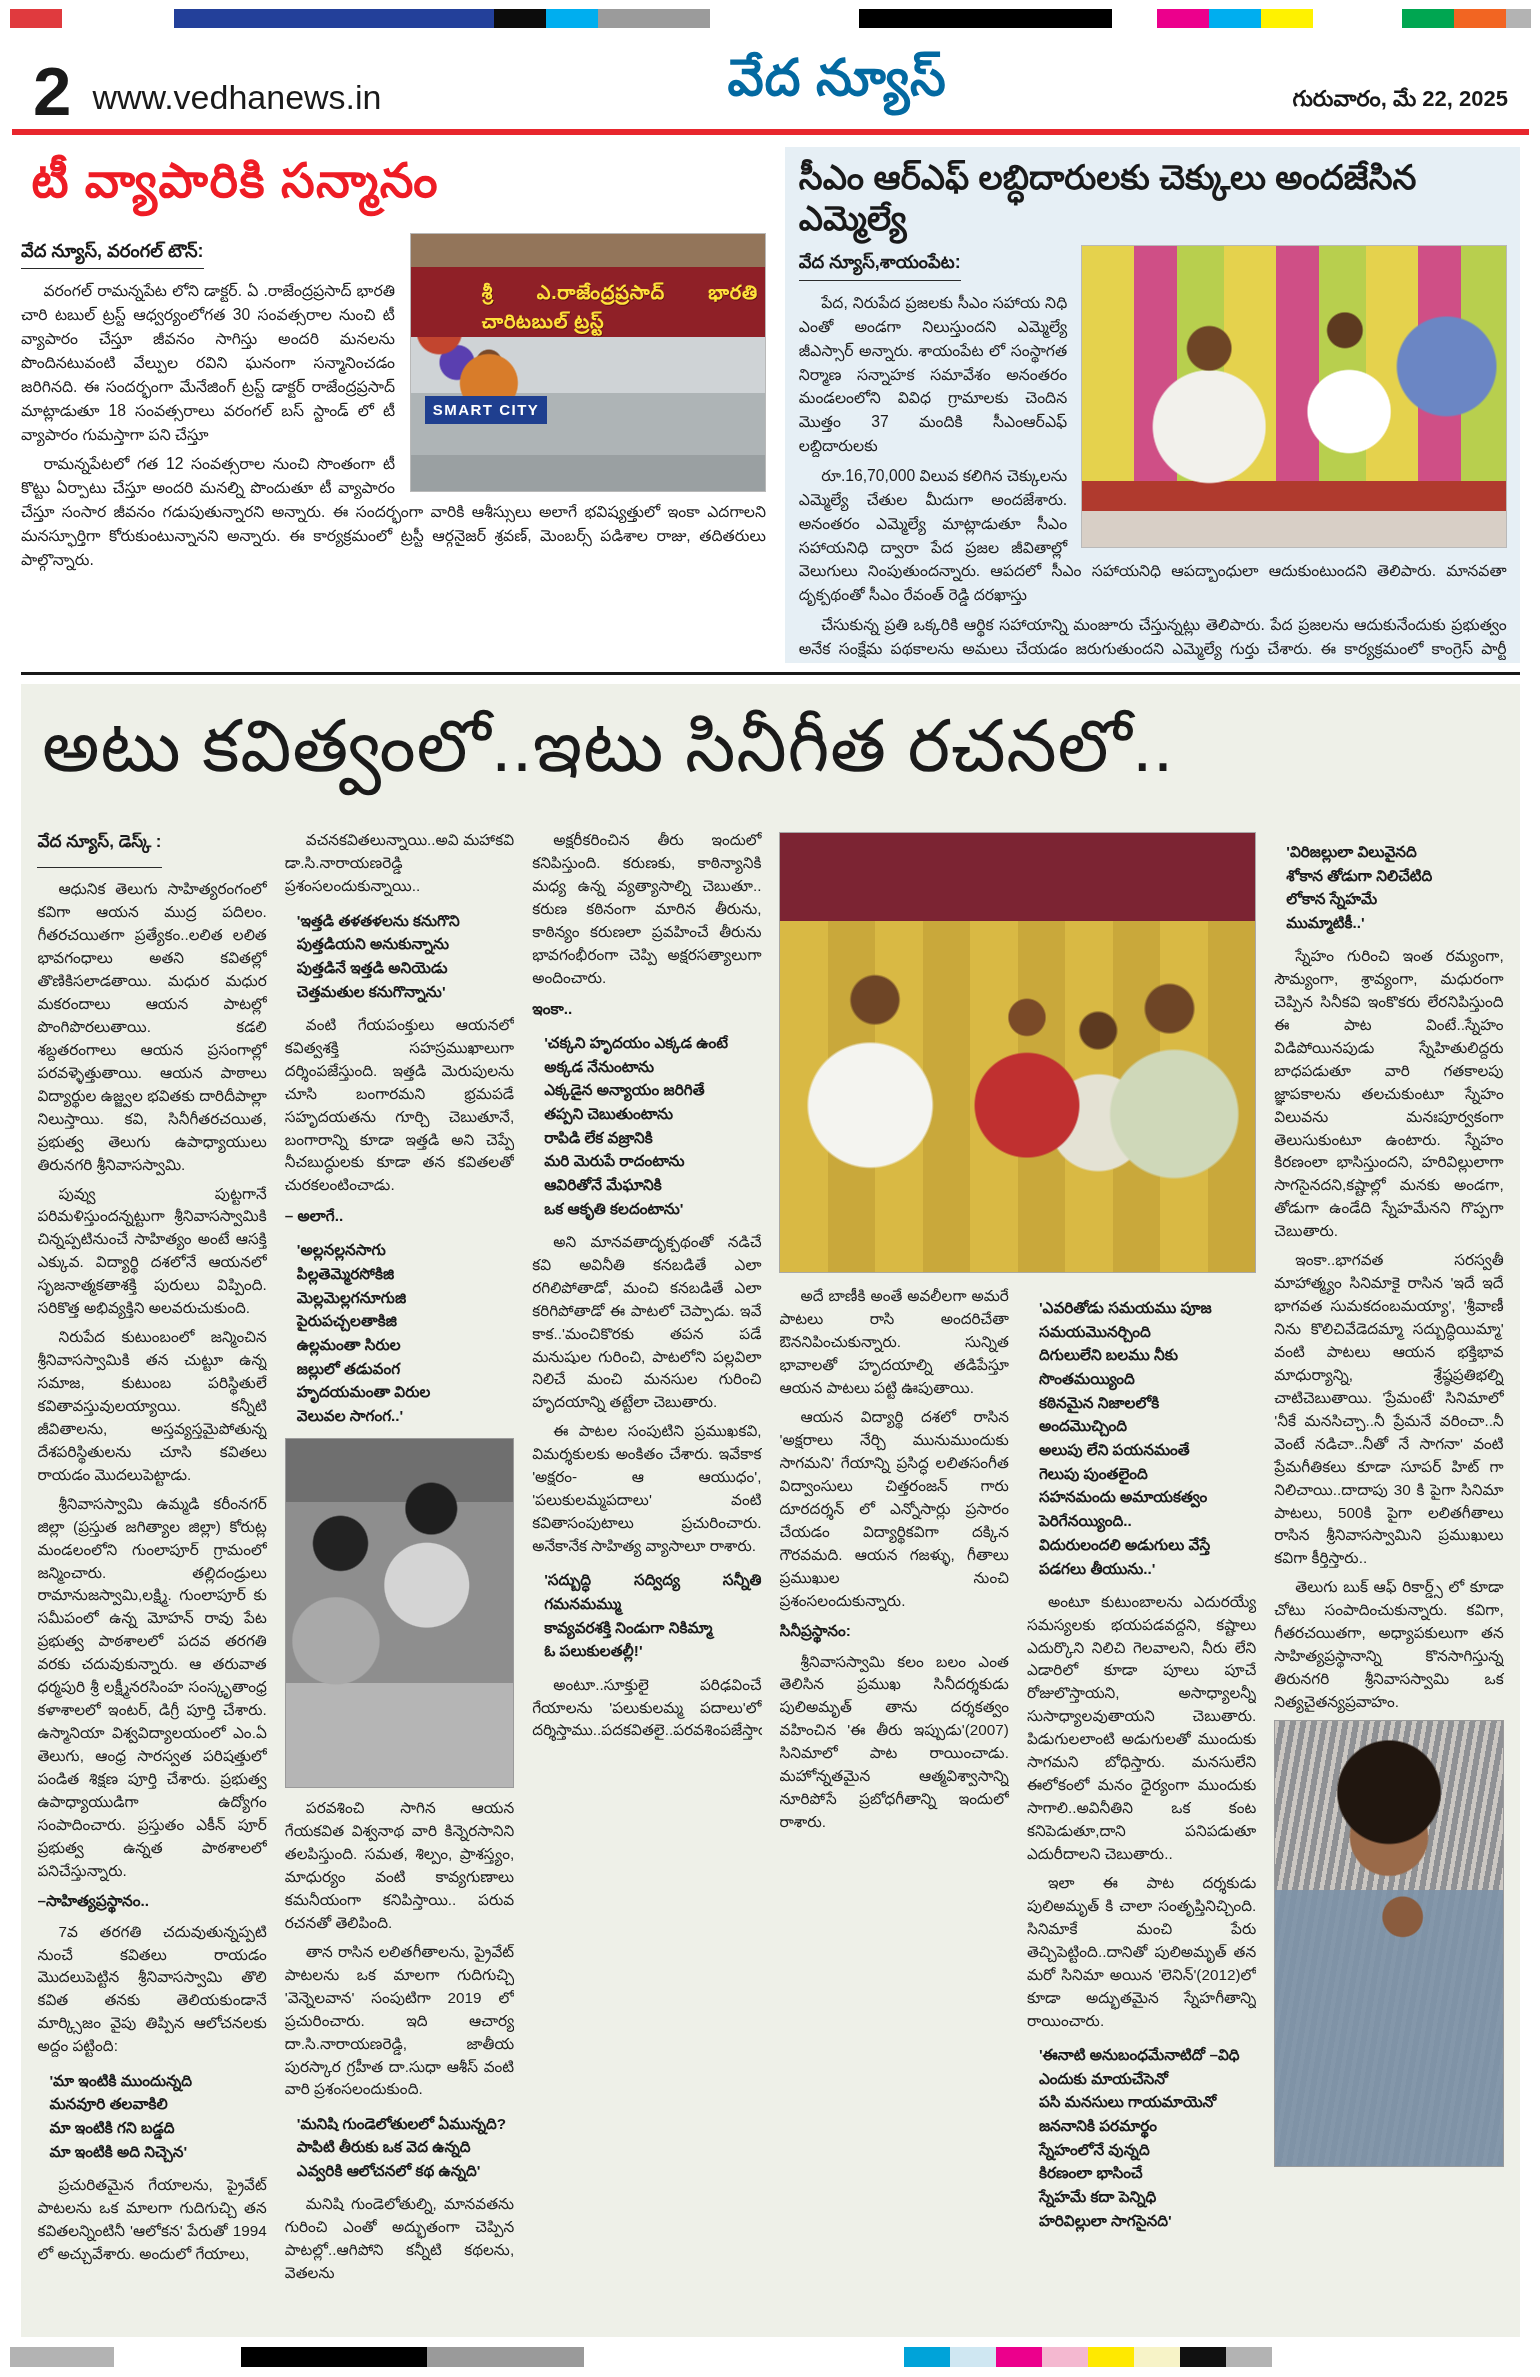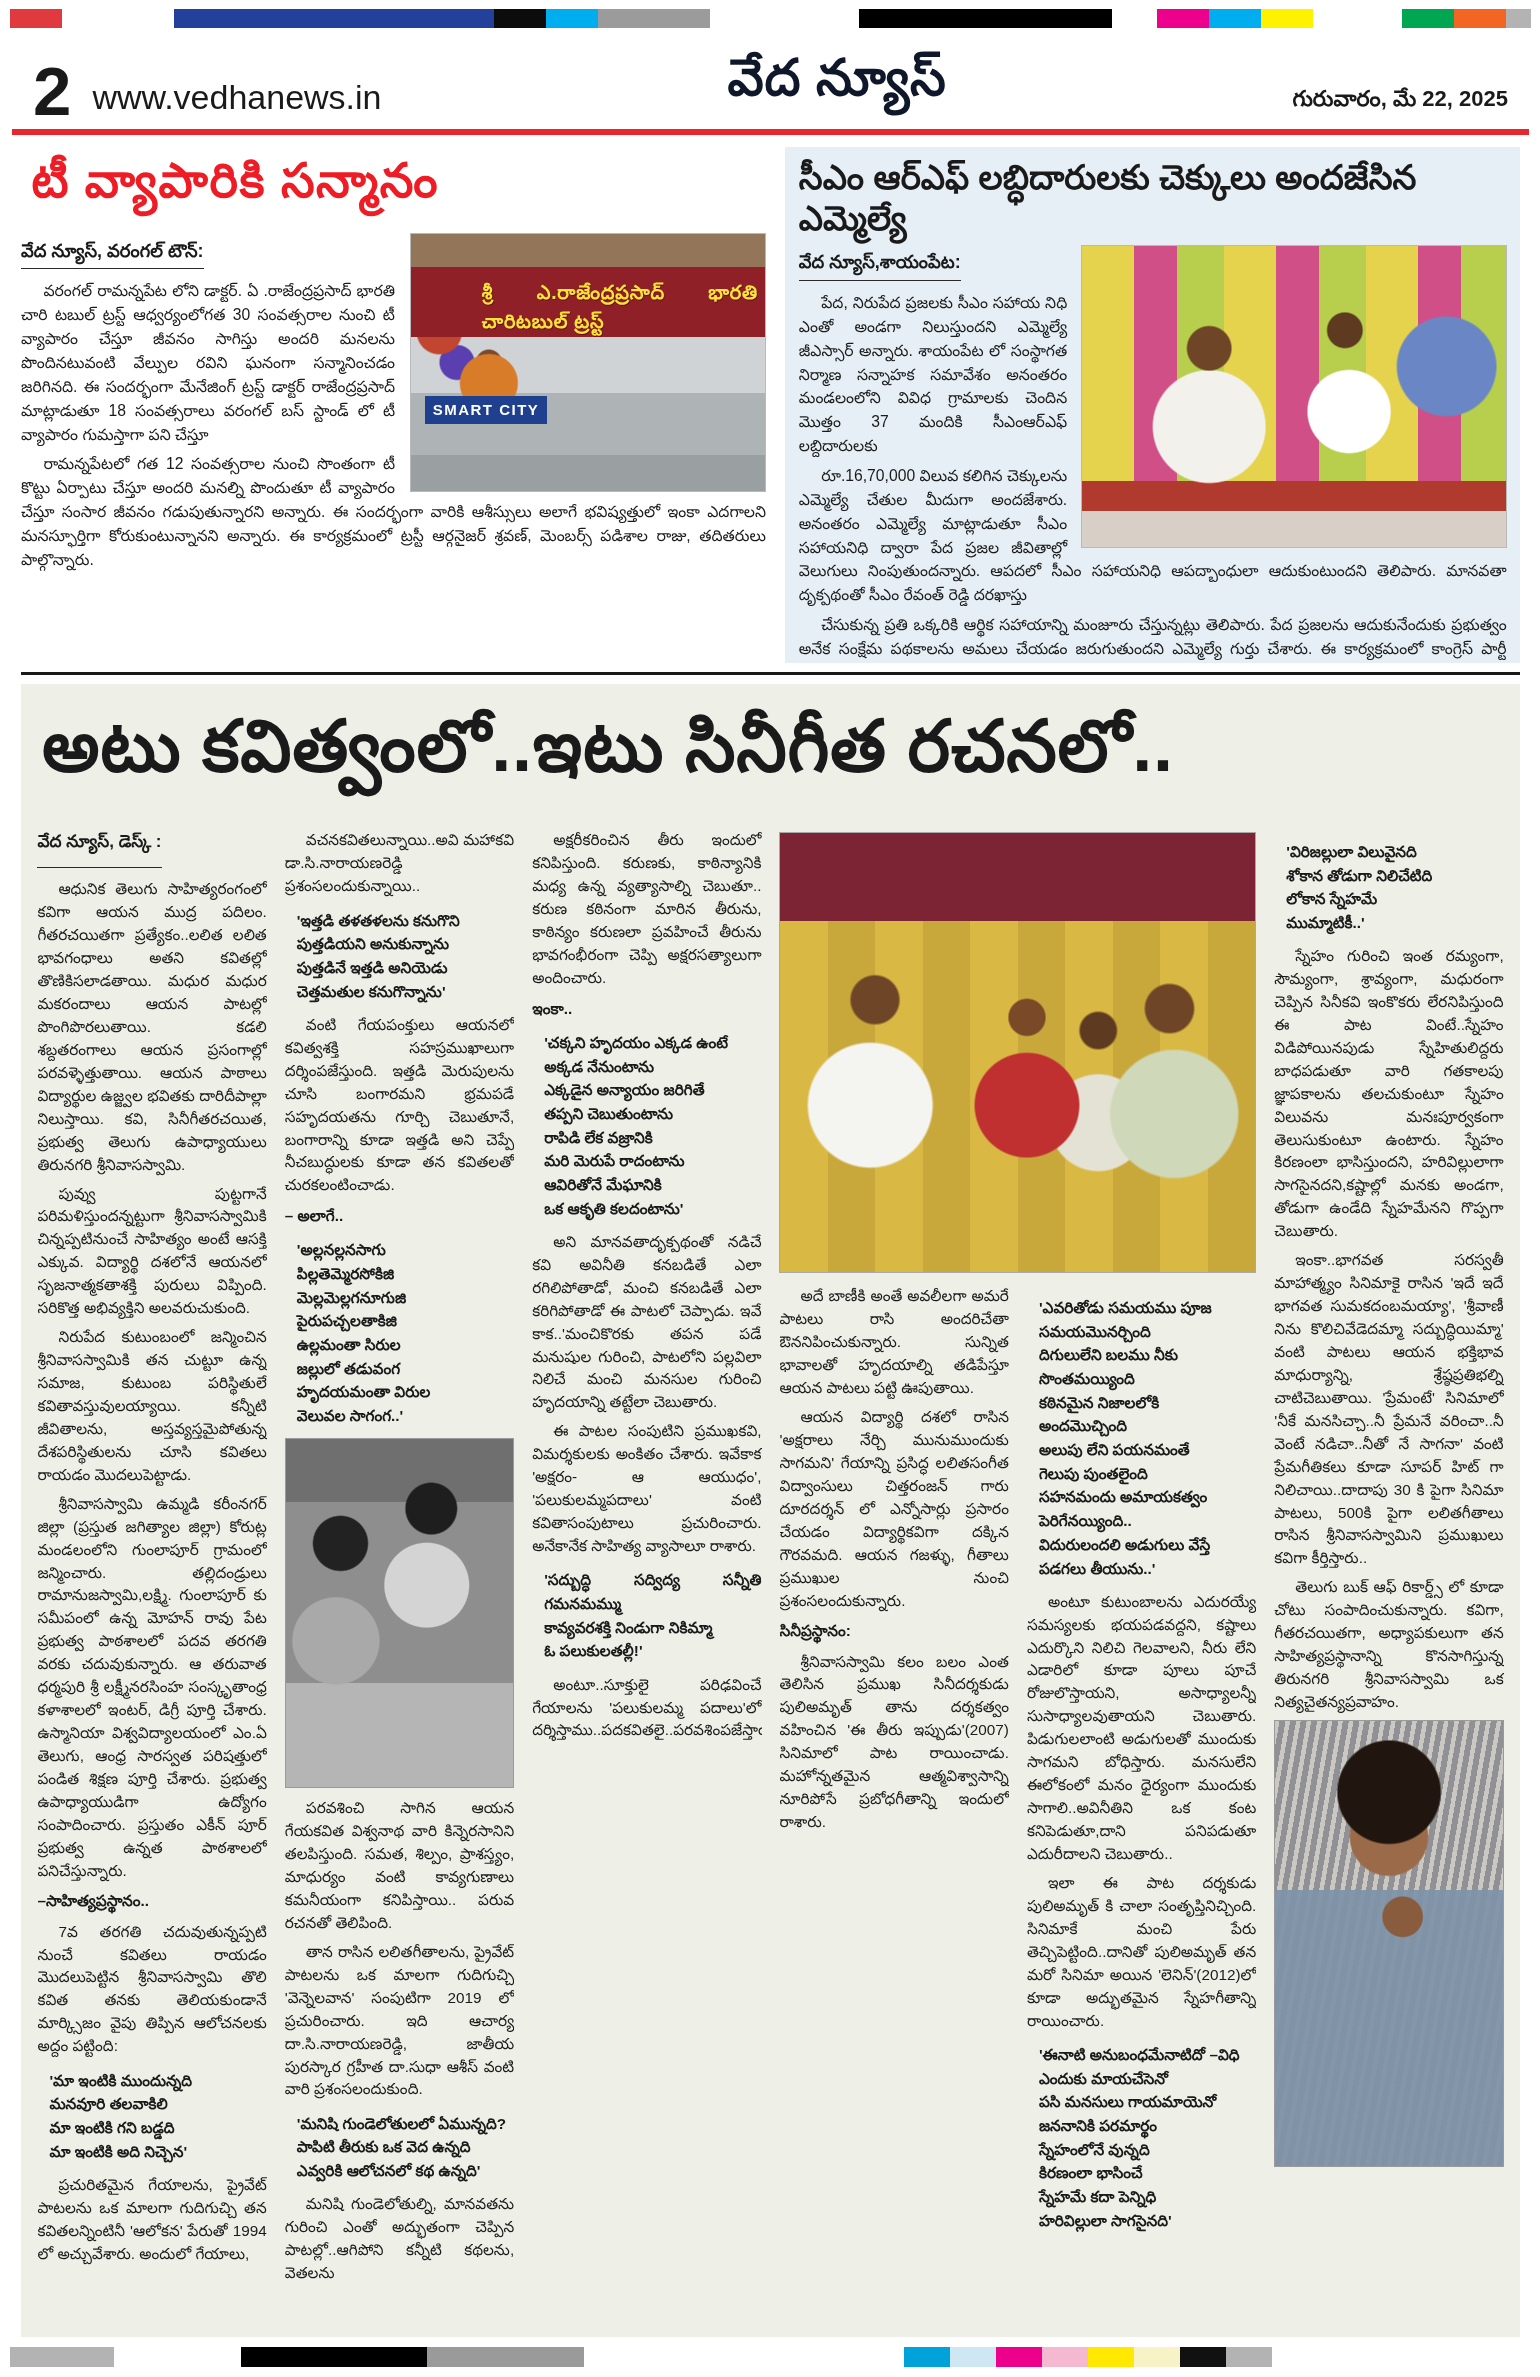"వేద న్యూస్" .masthead { color: #0f172a -> #0369a1 }
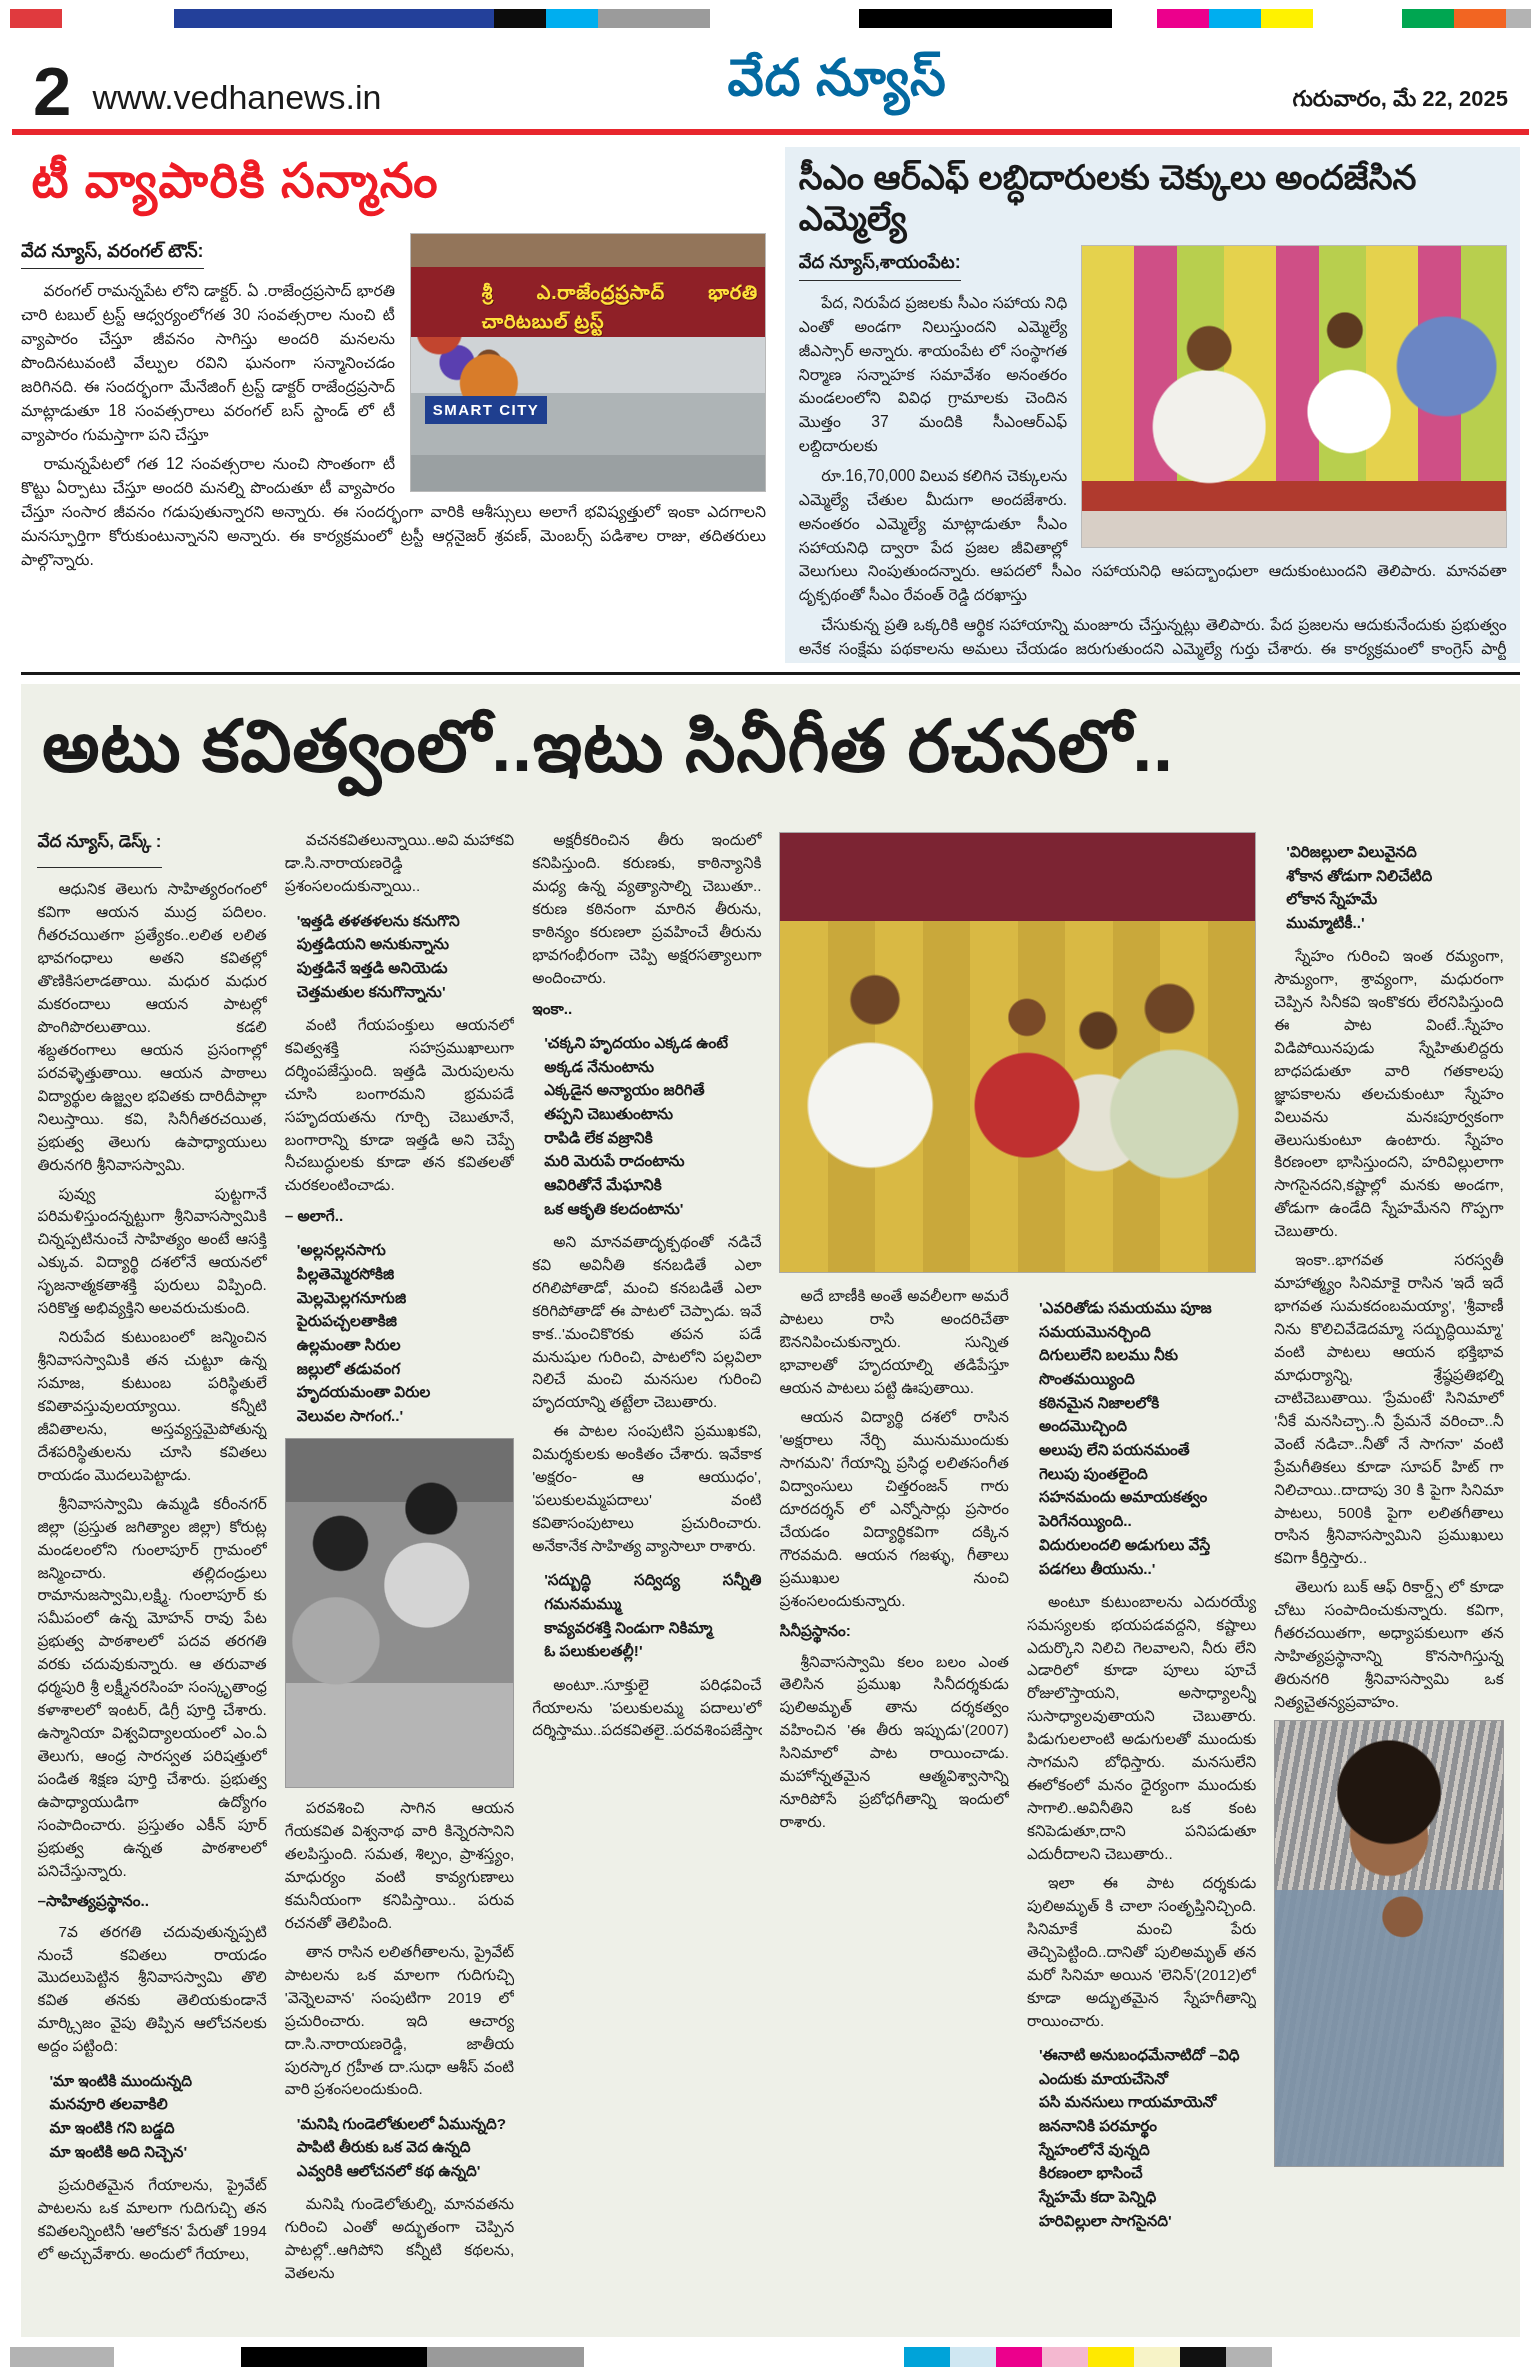"అటు కవిత్వంలో..ఇటు సినీగీత రచనలో.." .main-headline { font-weight: 700 -> 400 }
